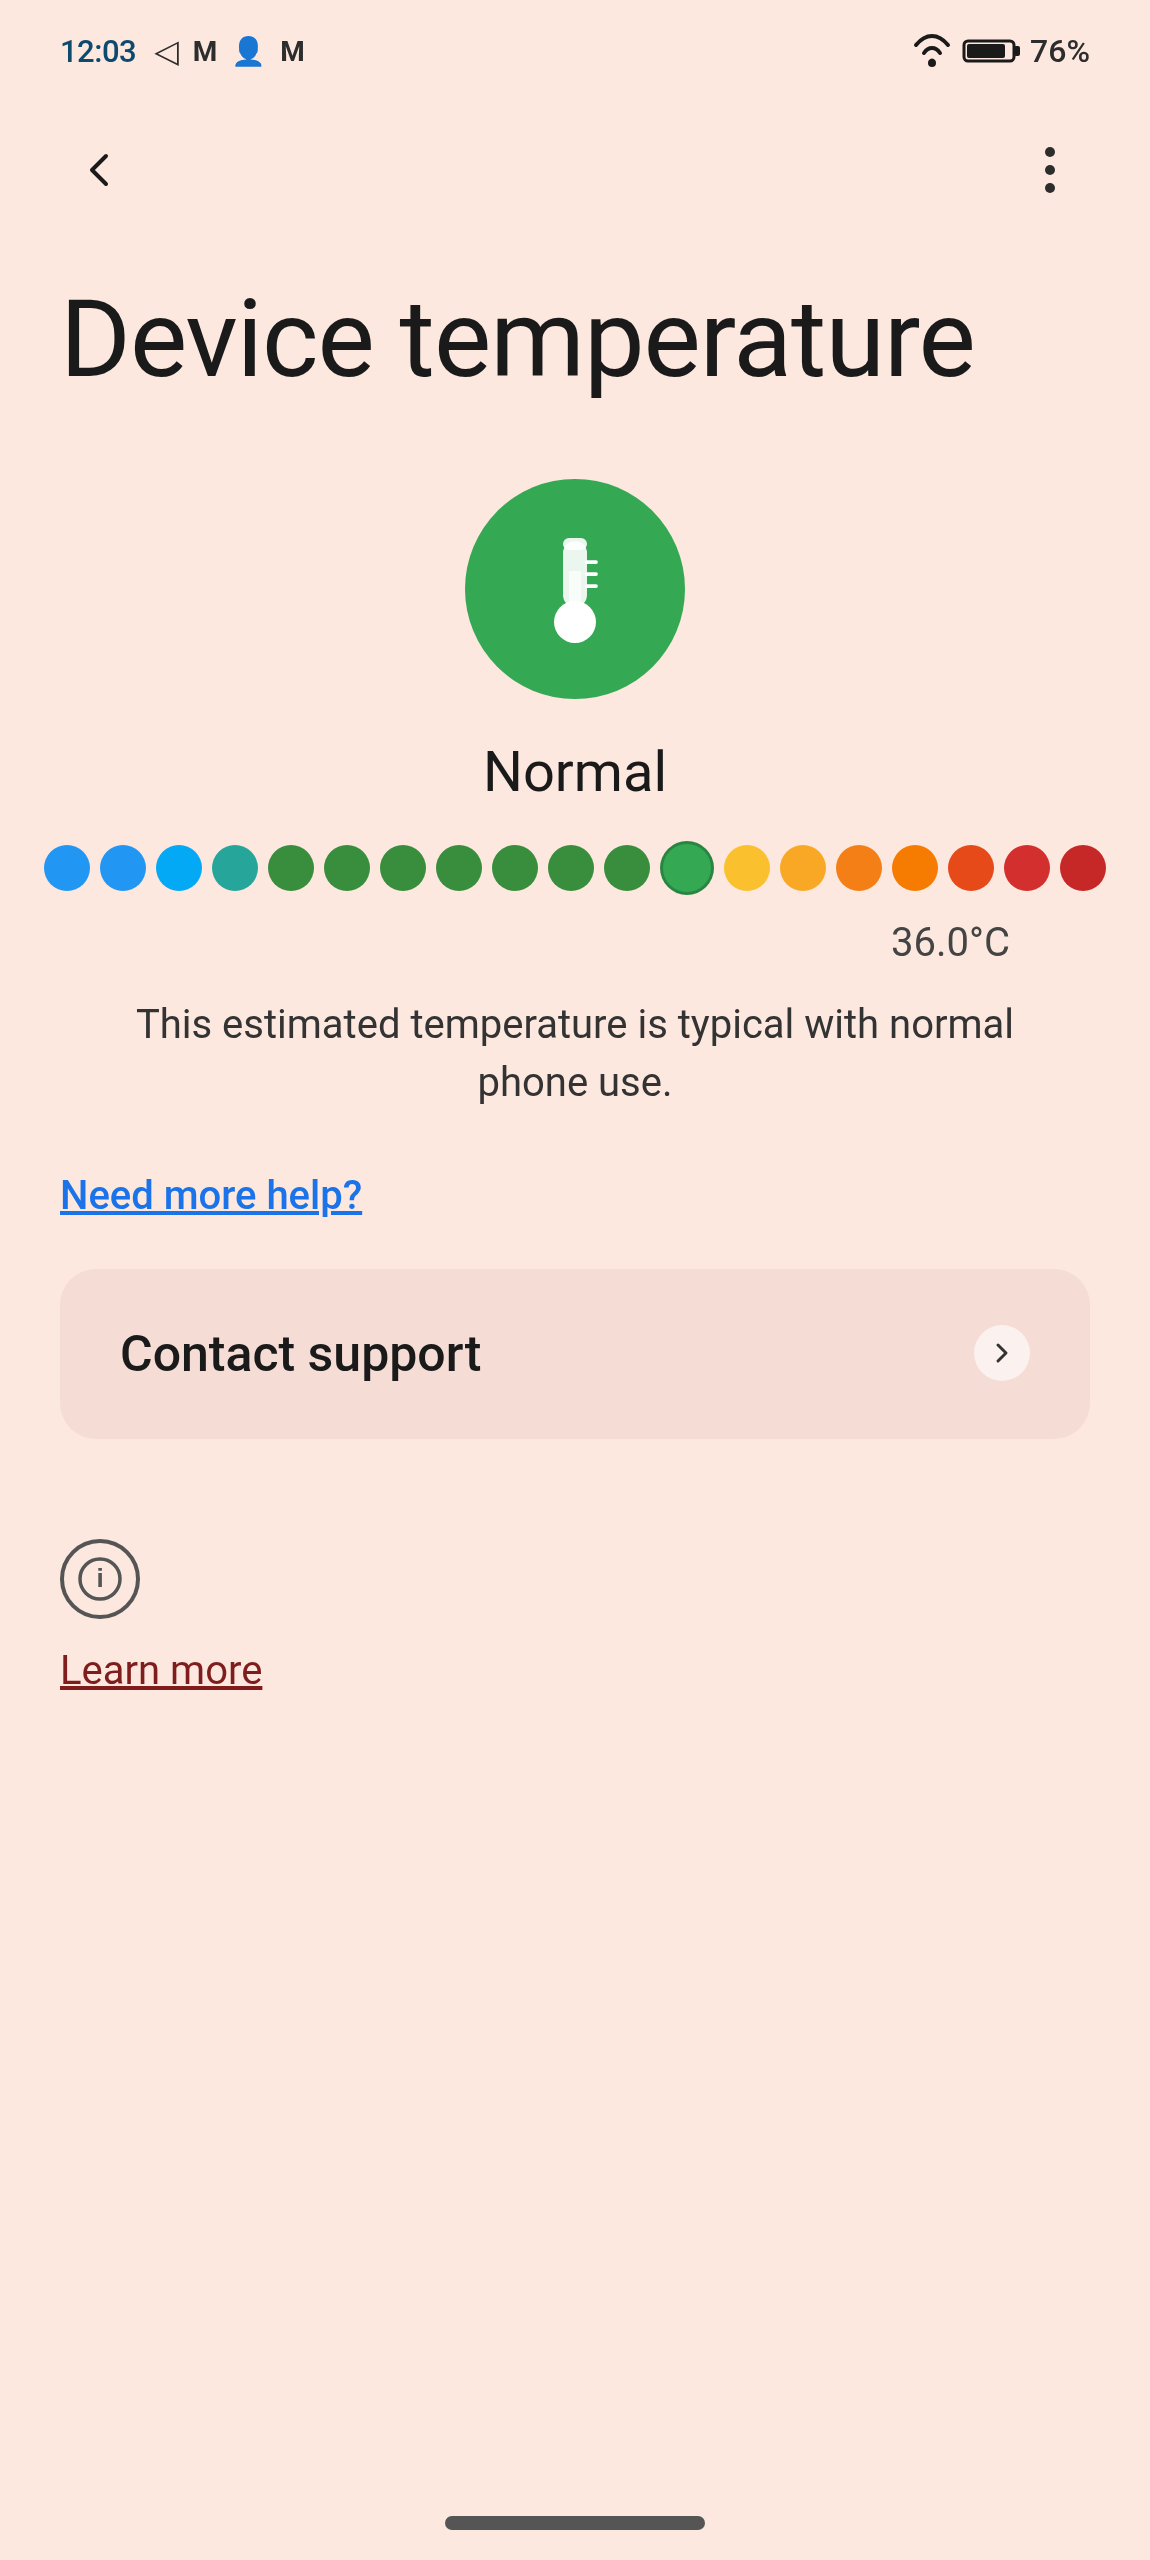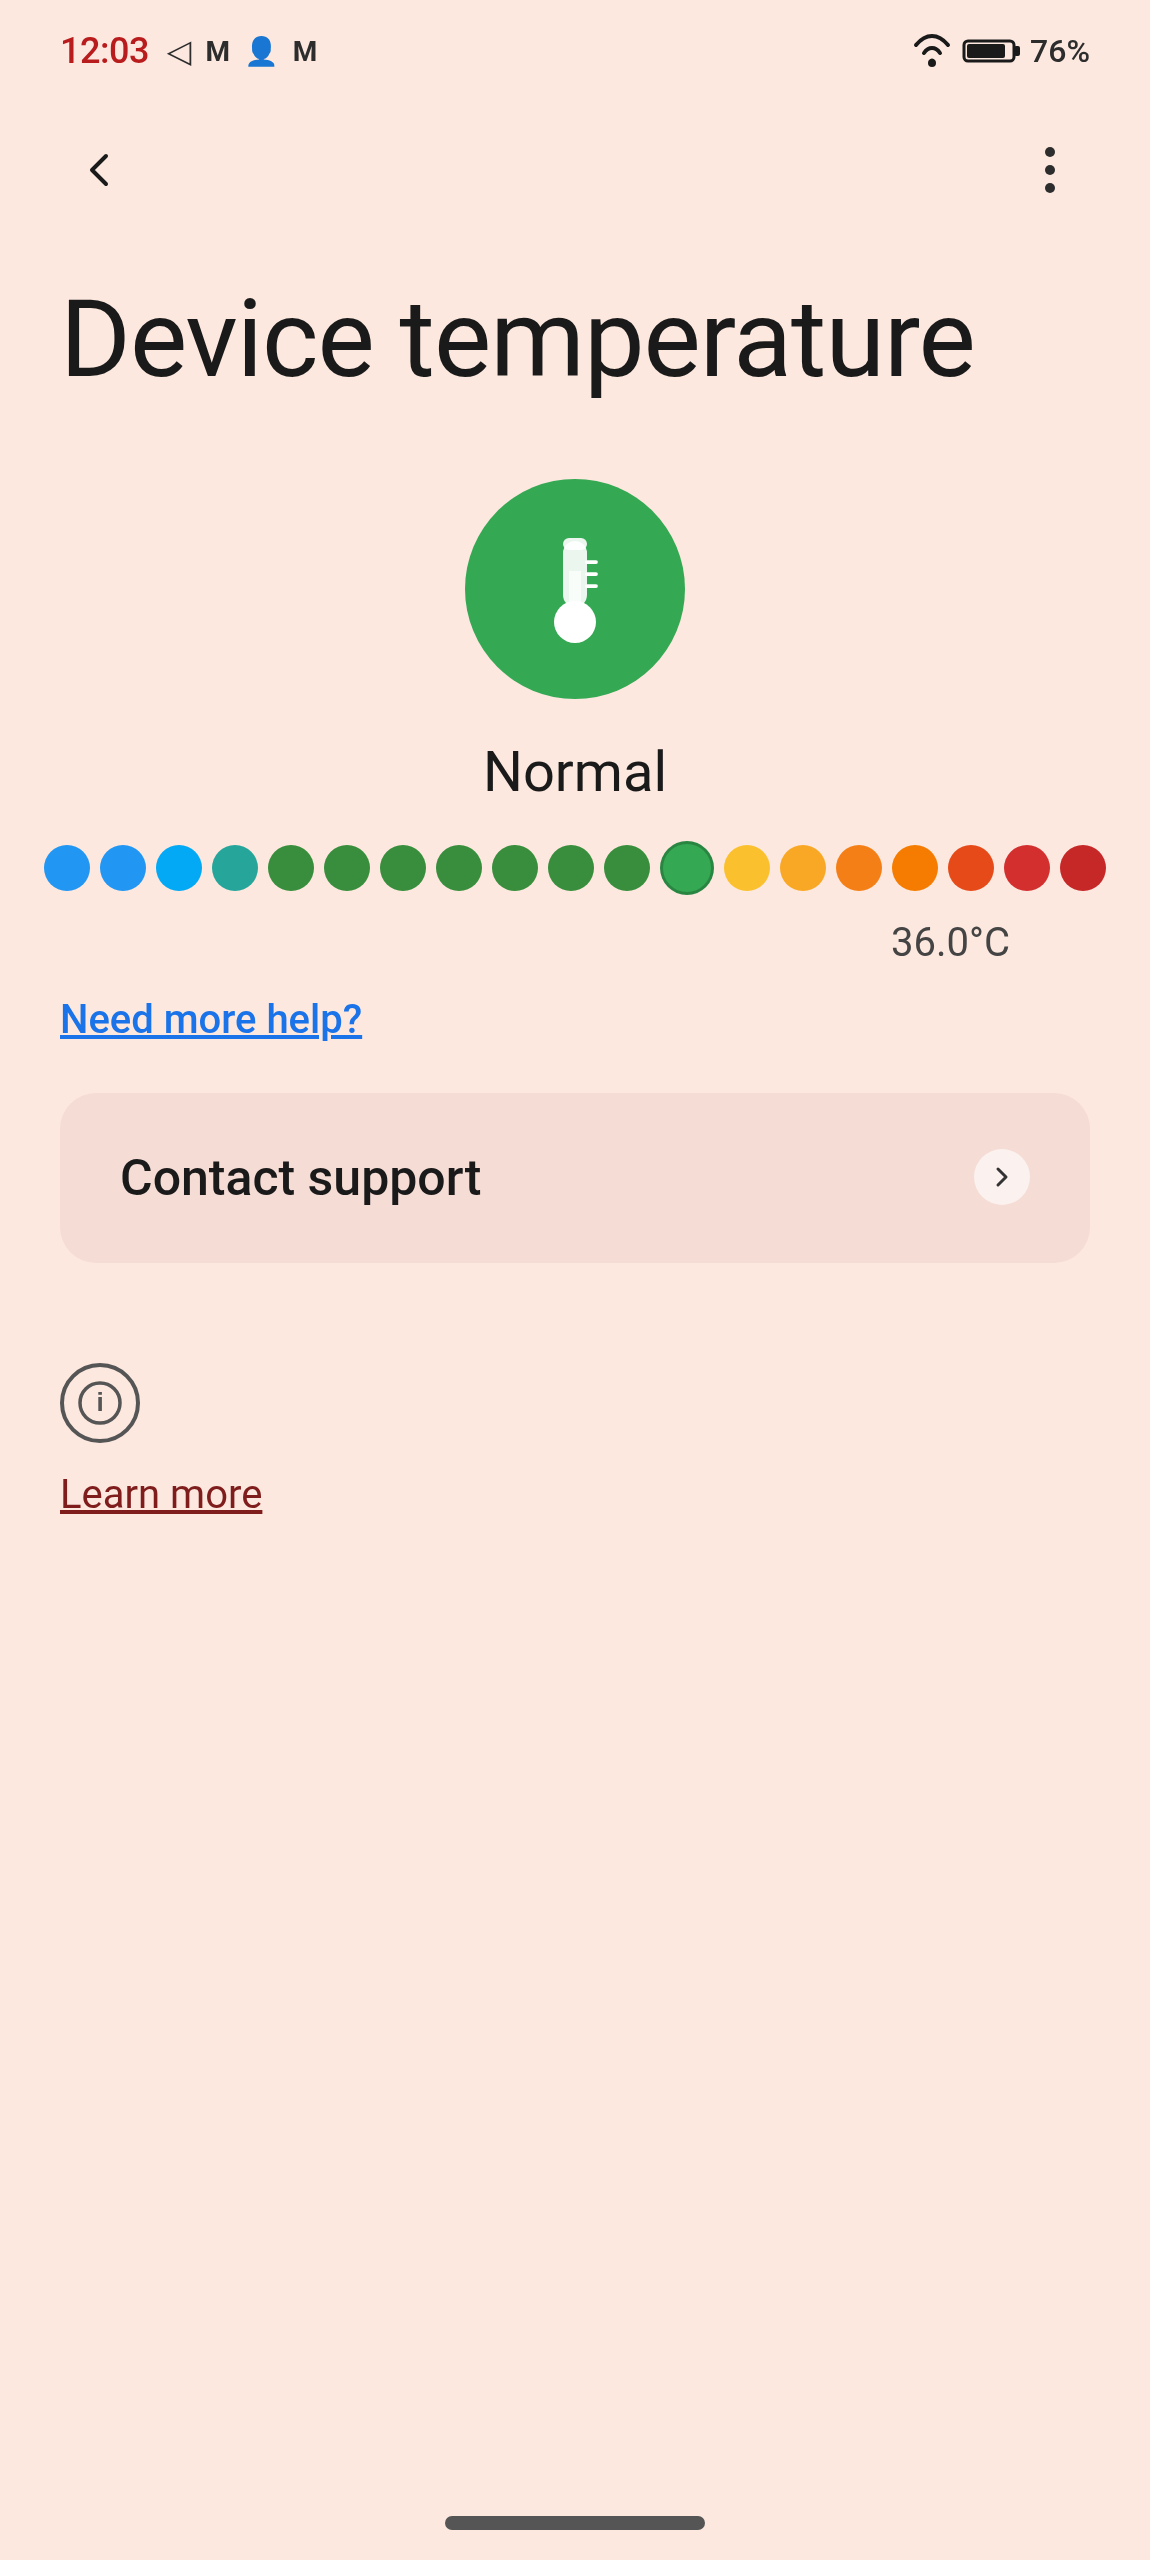"12:03" .status-time { color: #b91c1c -> #0c4a6e; font-size: 36px -> 31px }
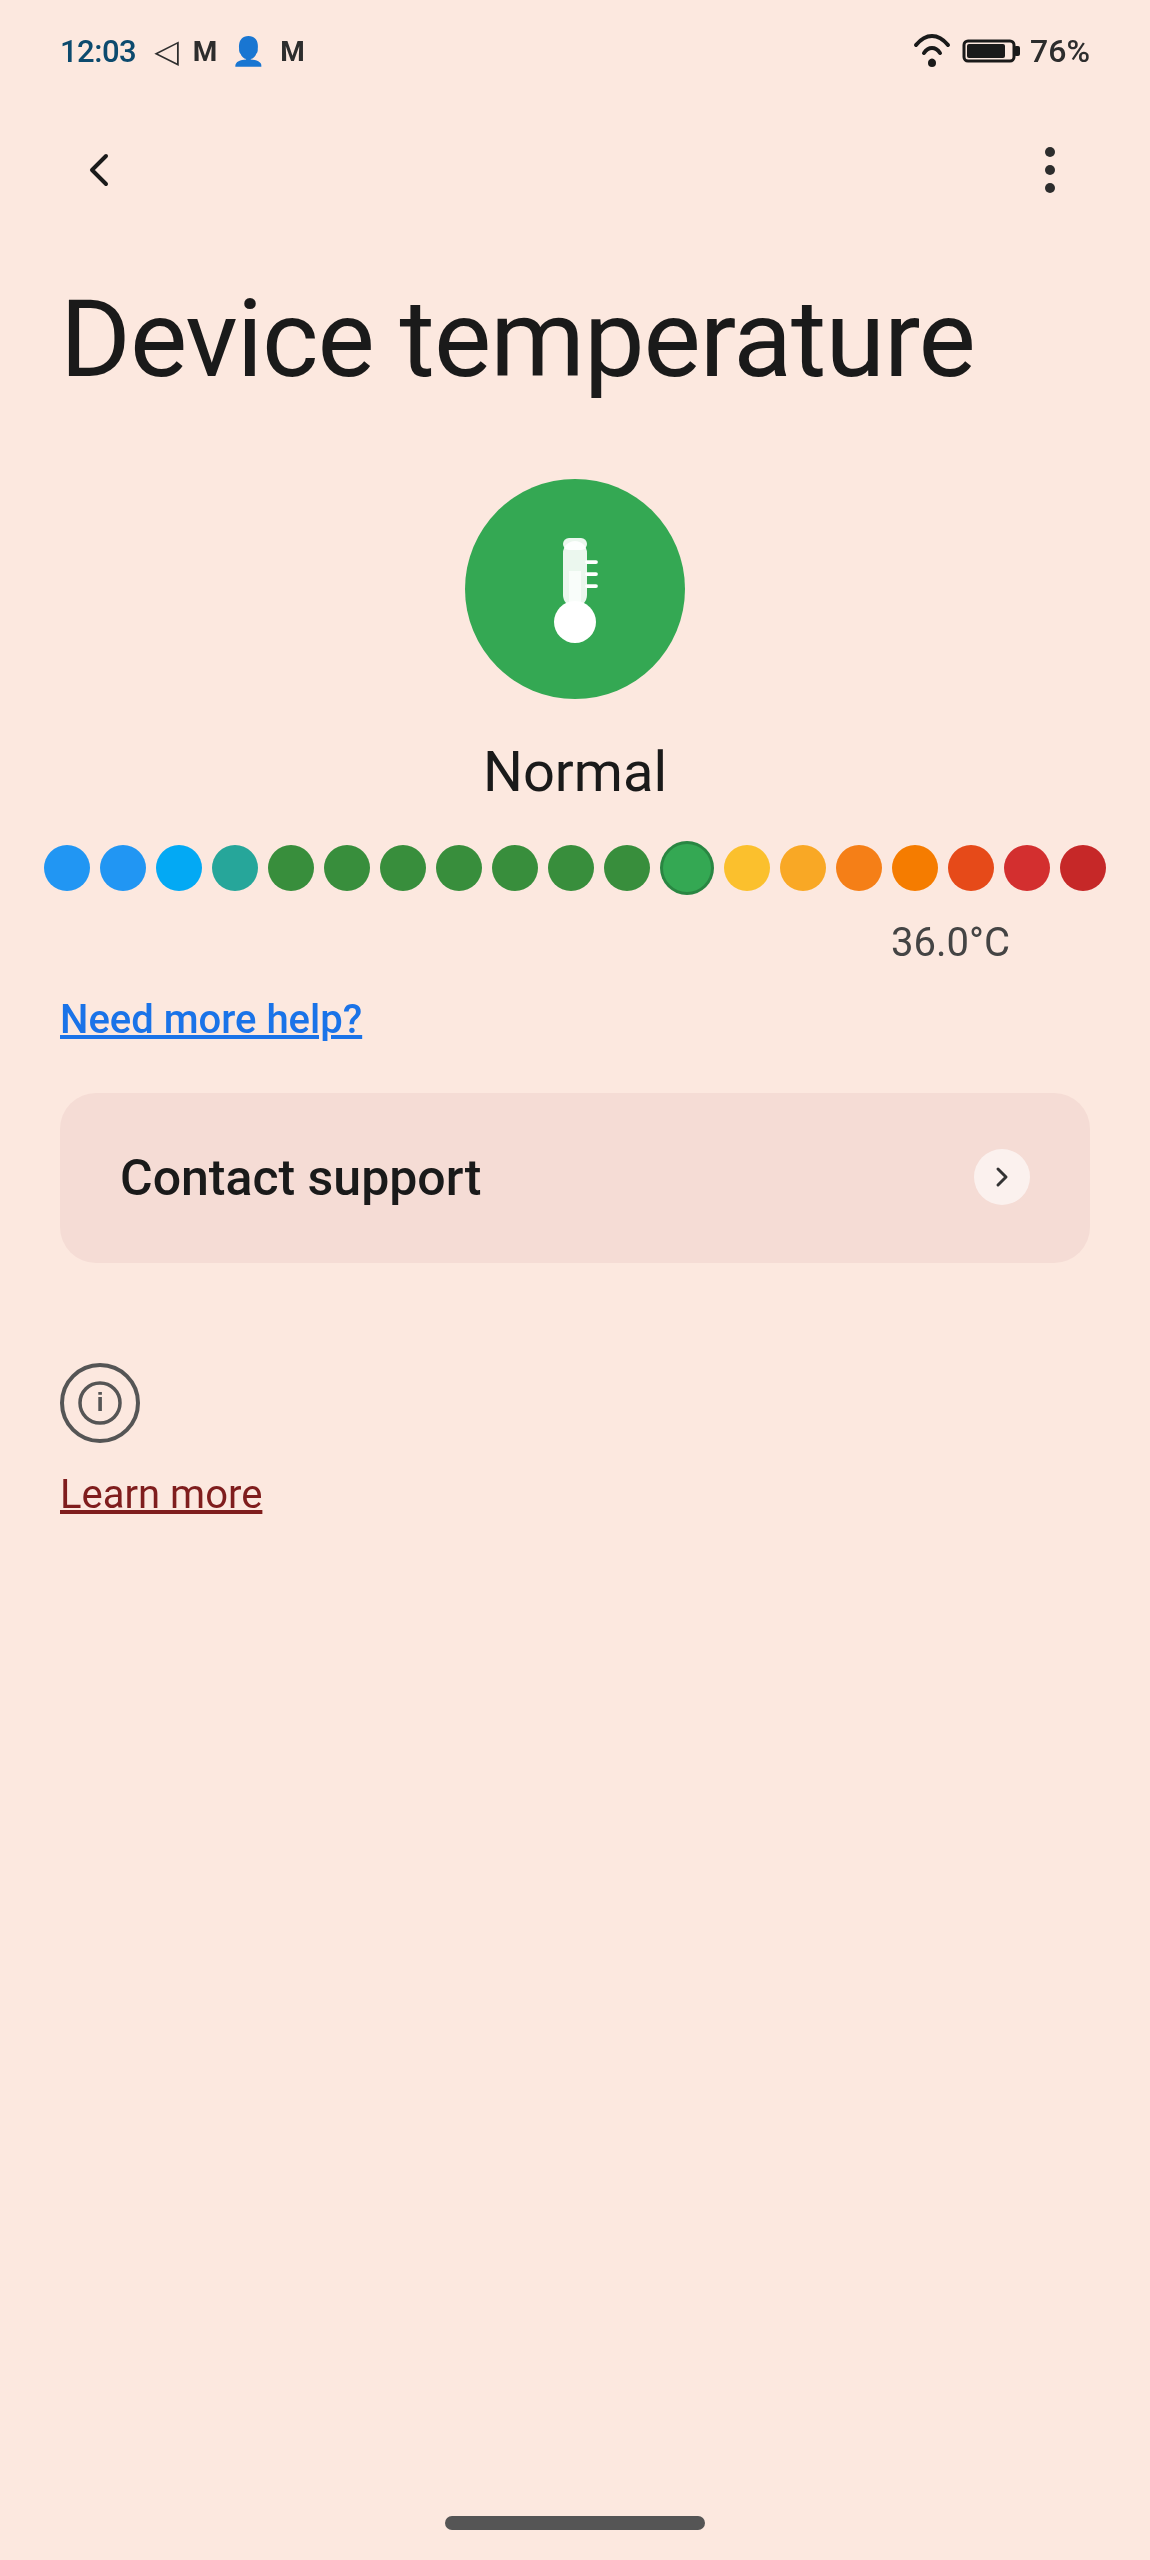"This estimated temperature is typical" p.temp-description { html: none -> <p>This estimated temperature is typical with normal phone use.</p> }
